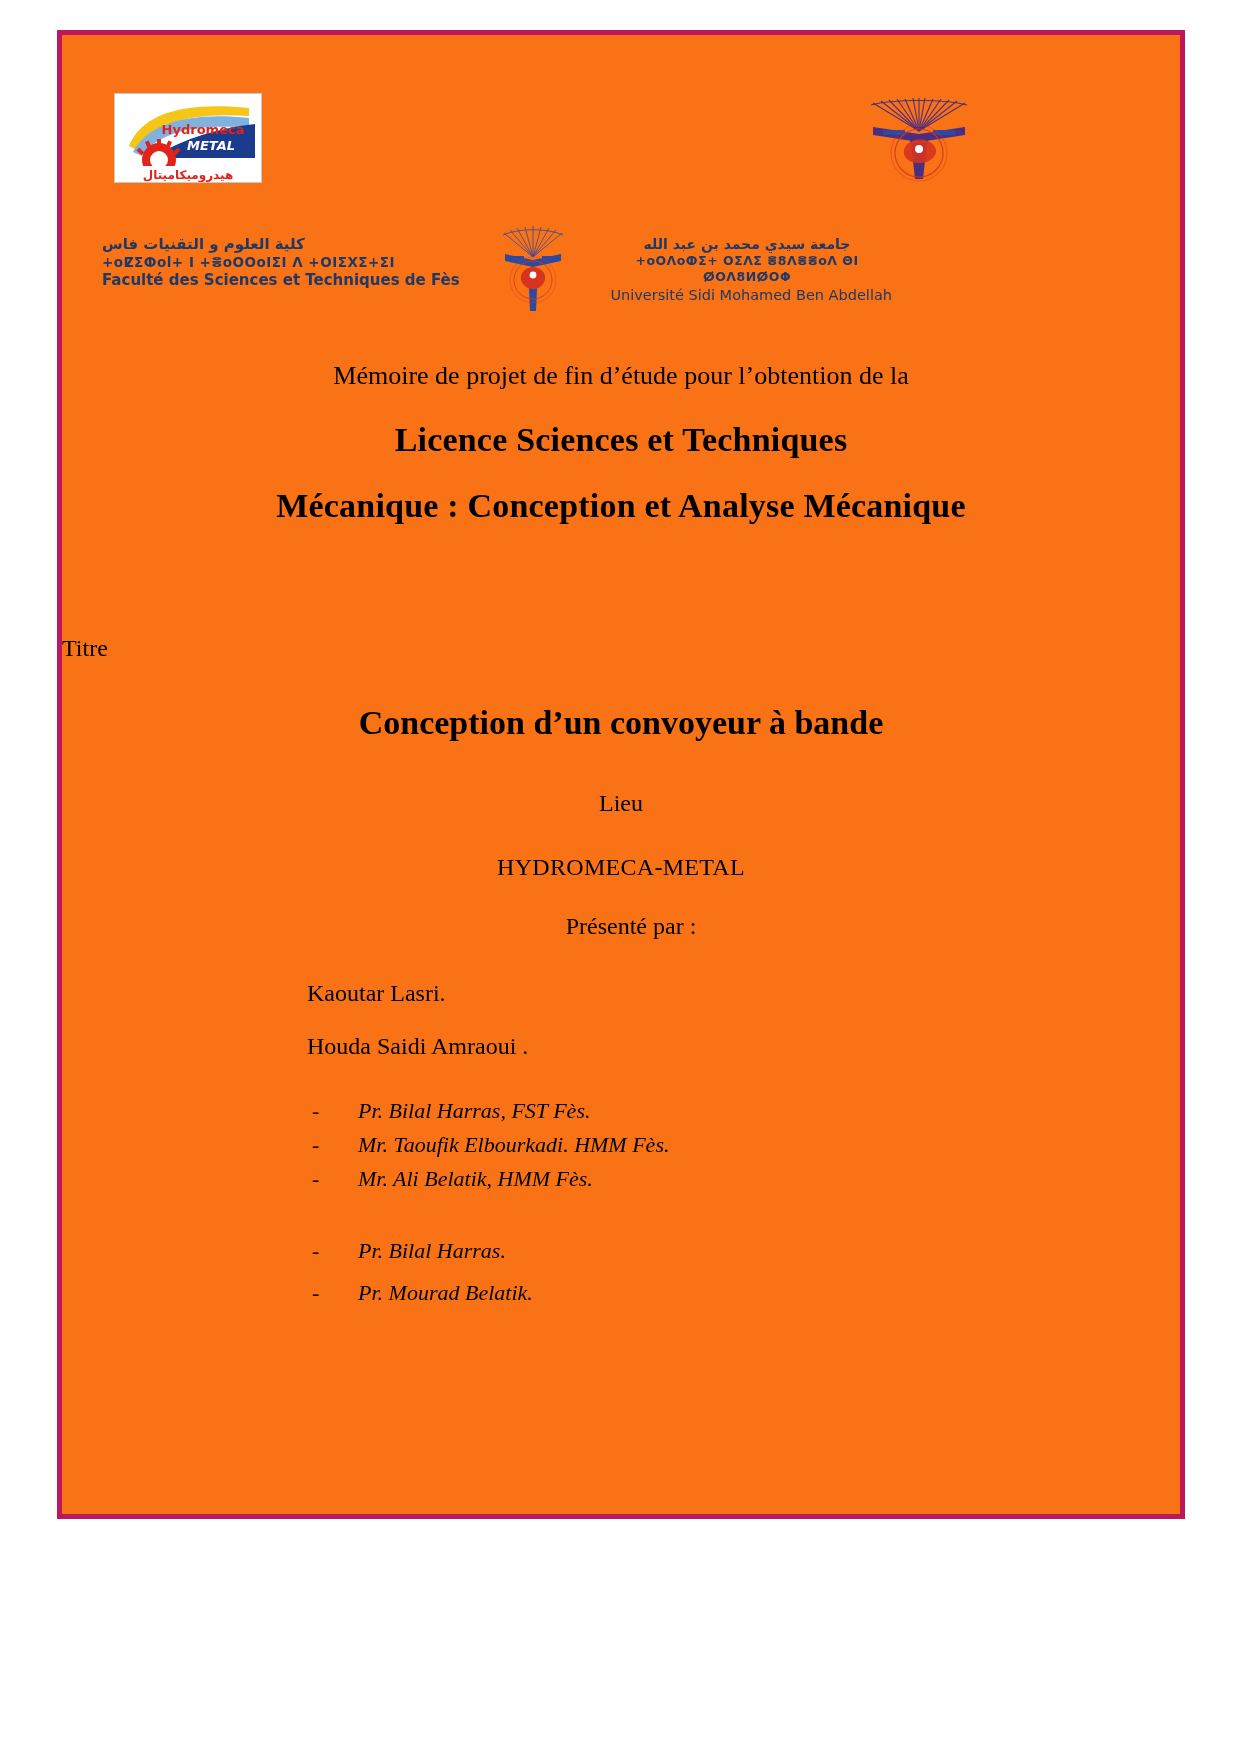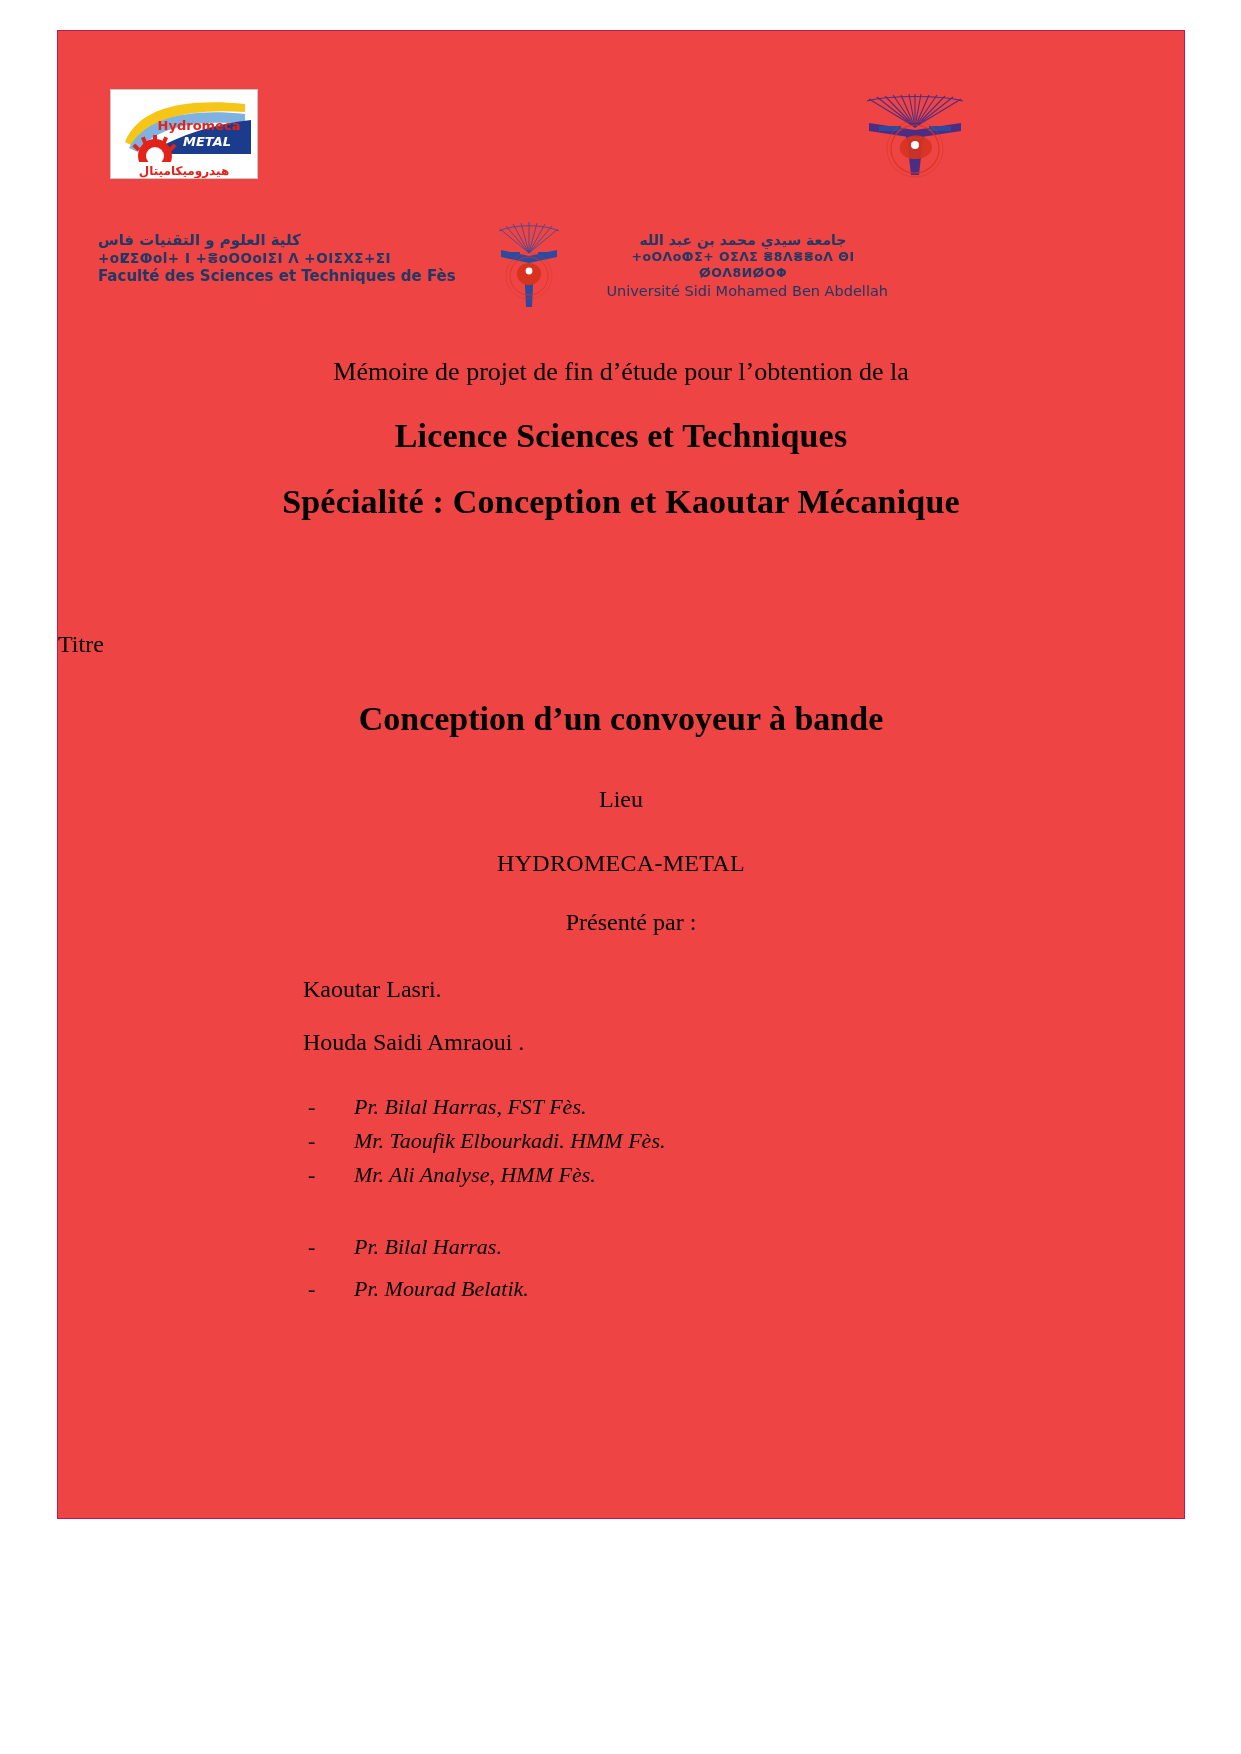"Hydromeca" .page-frame { background: #ef4444 -> #f97316; border: 1px solid #be185d -> 5px solid #be185d }
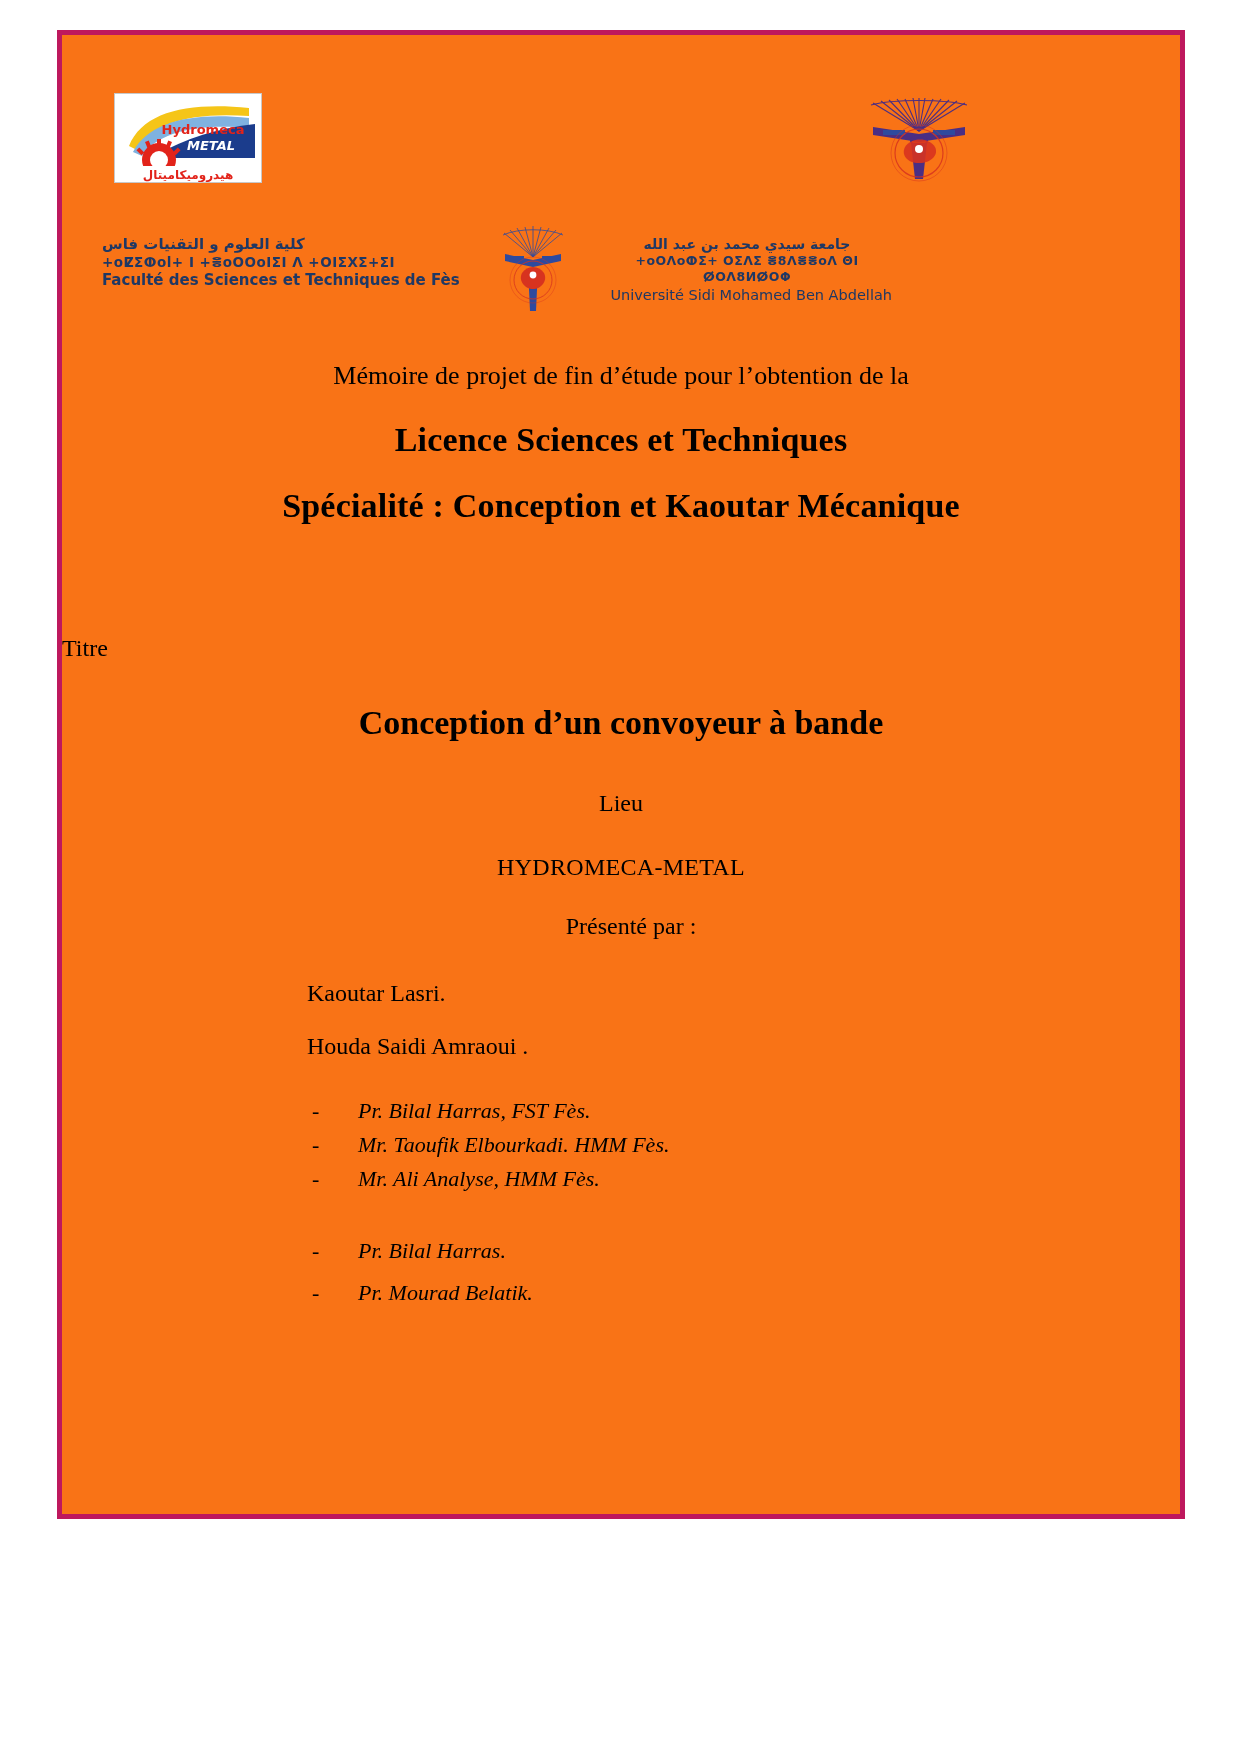"Spécialité : Conception et Kaoutar" div.speciality-line { text: Spécialité : Conception et Kaoutar -> Mécanique : Conception et Analyse }
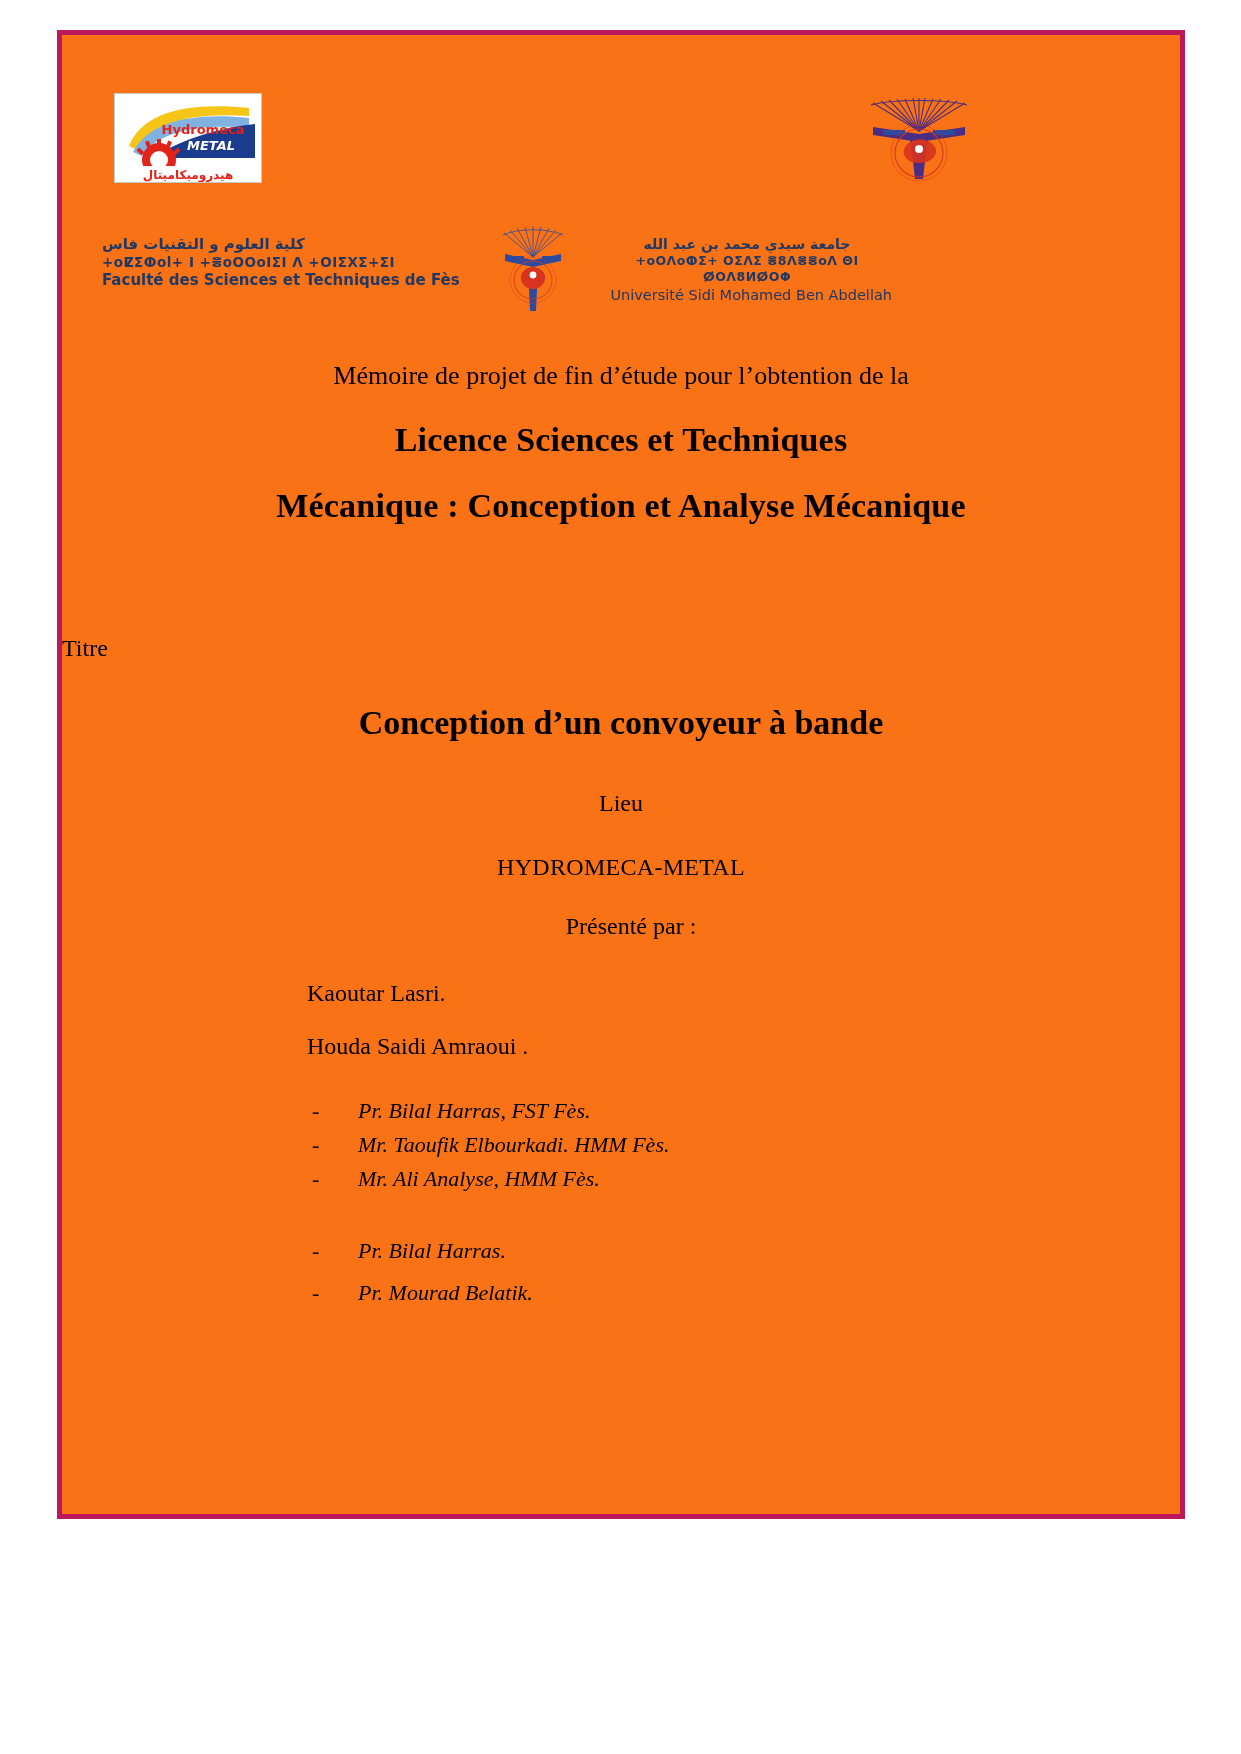"Mr. Ali Analyse, HMM Fès." span { text: Analyse -> Belatik }
